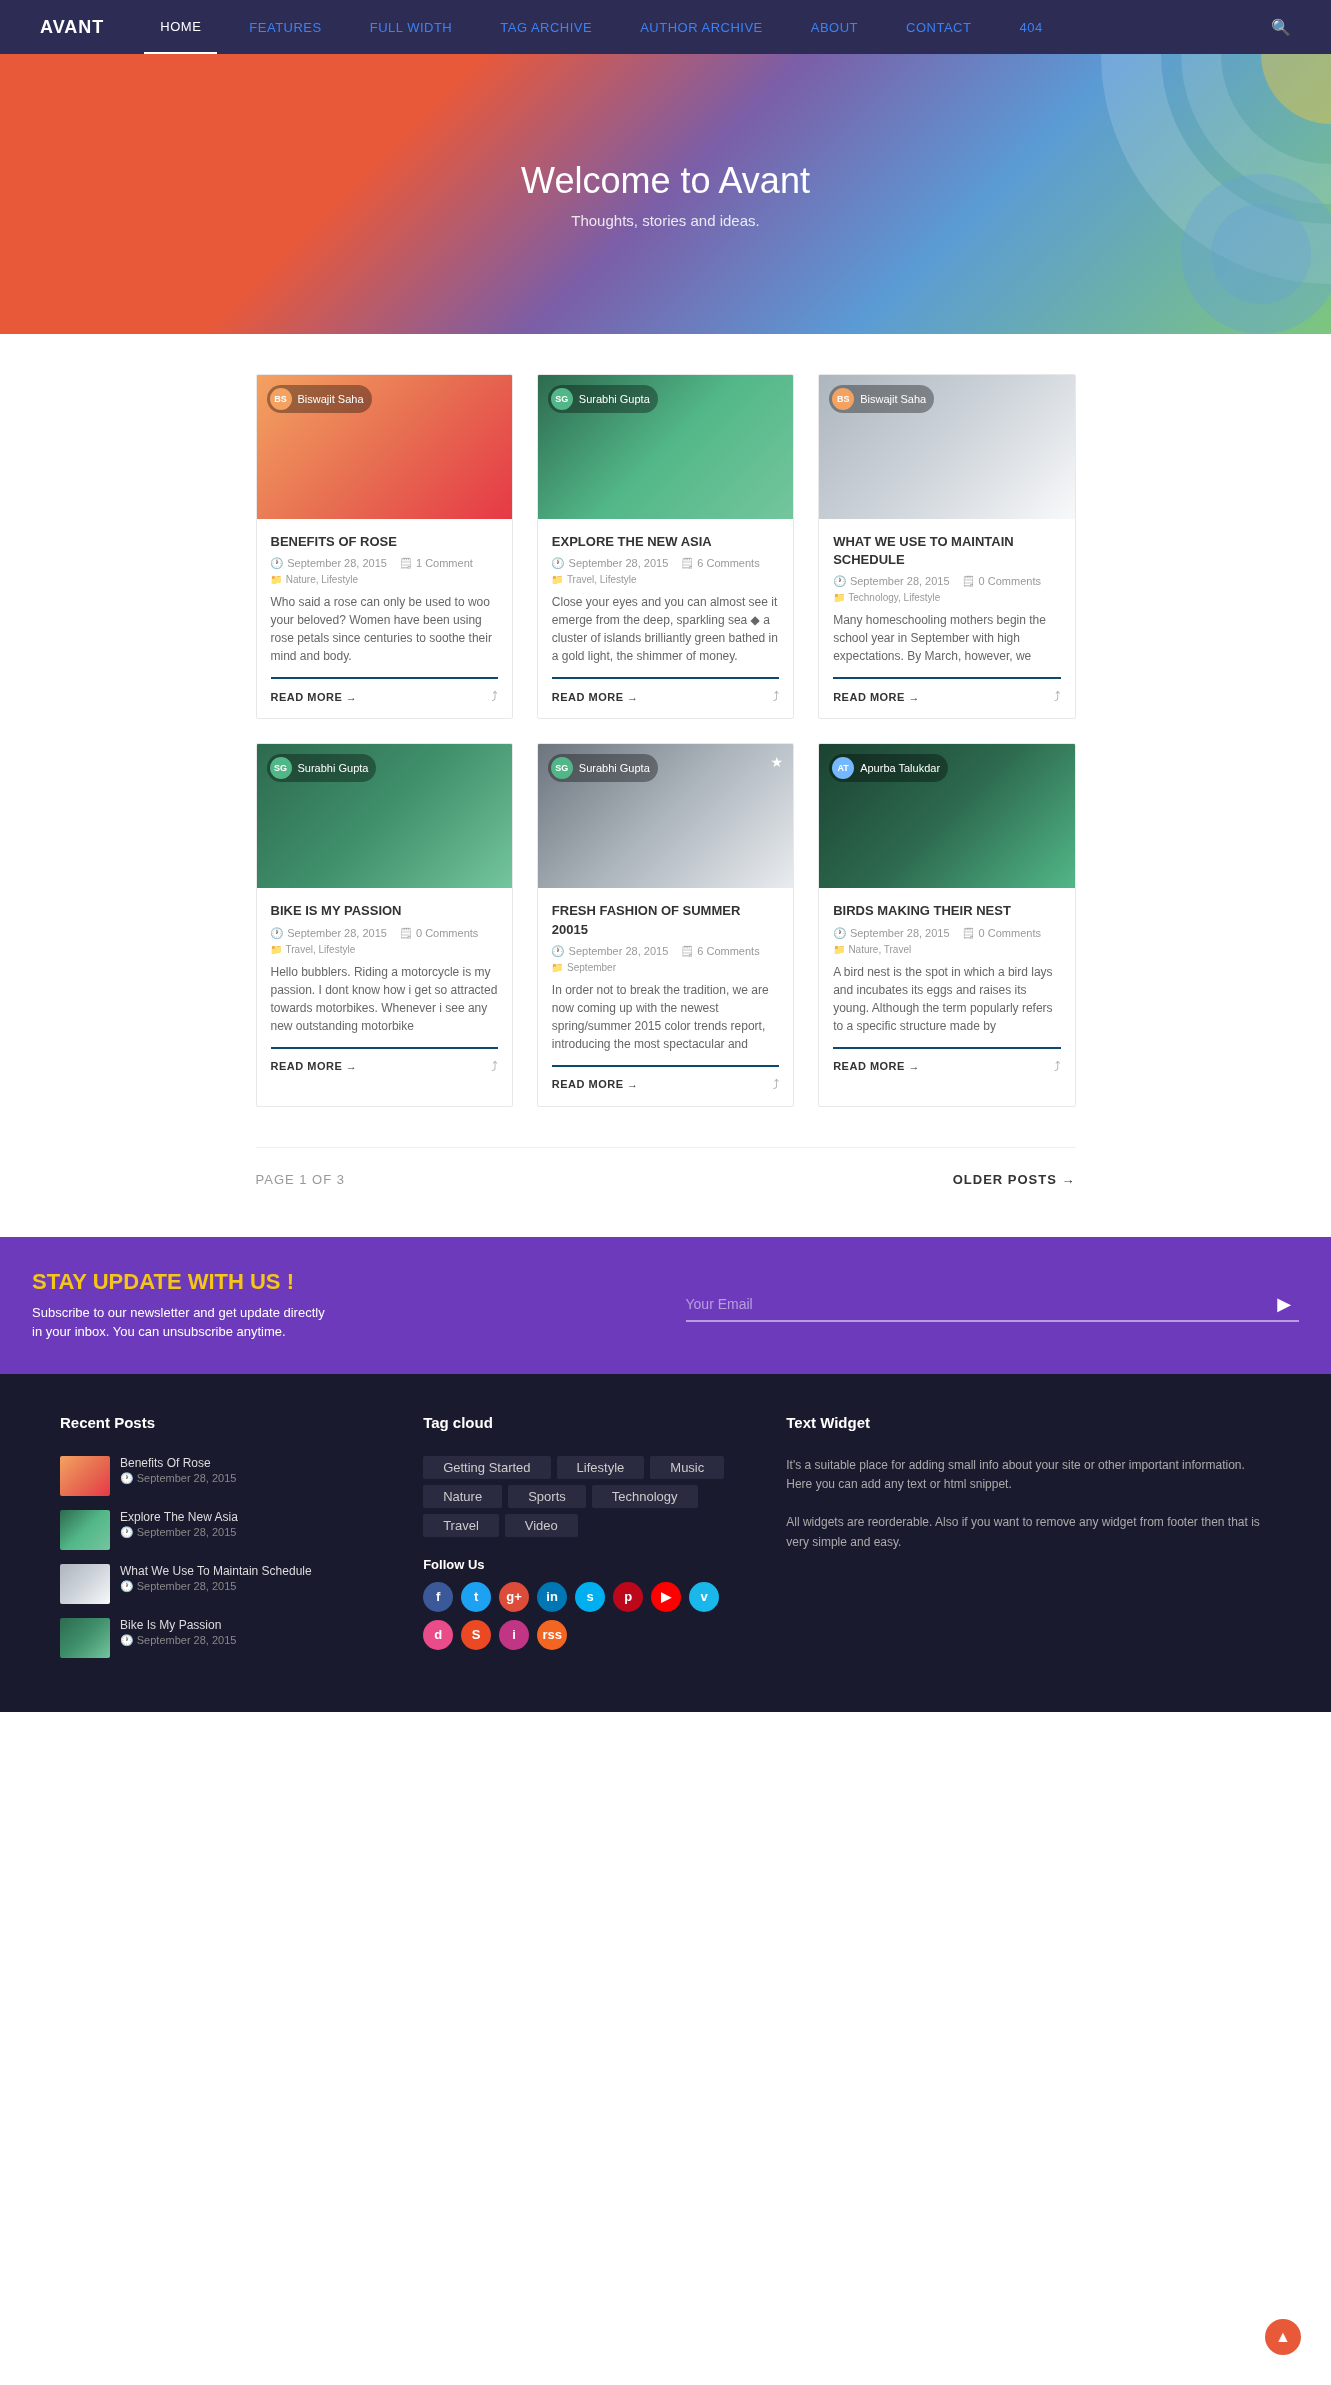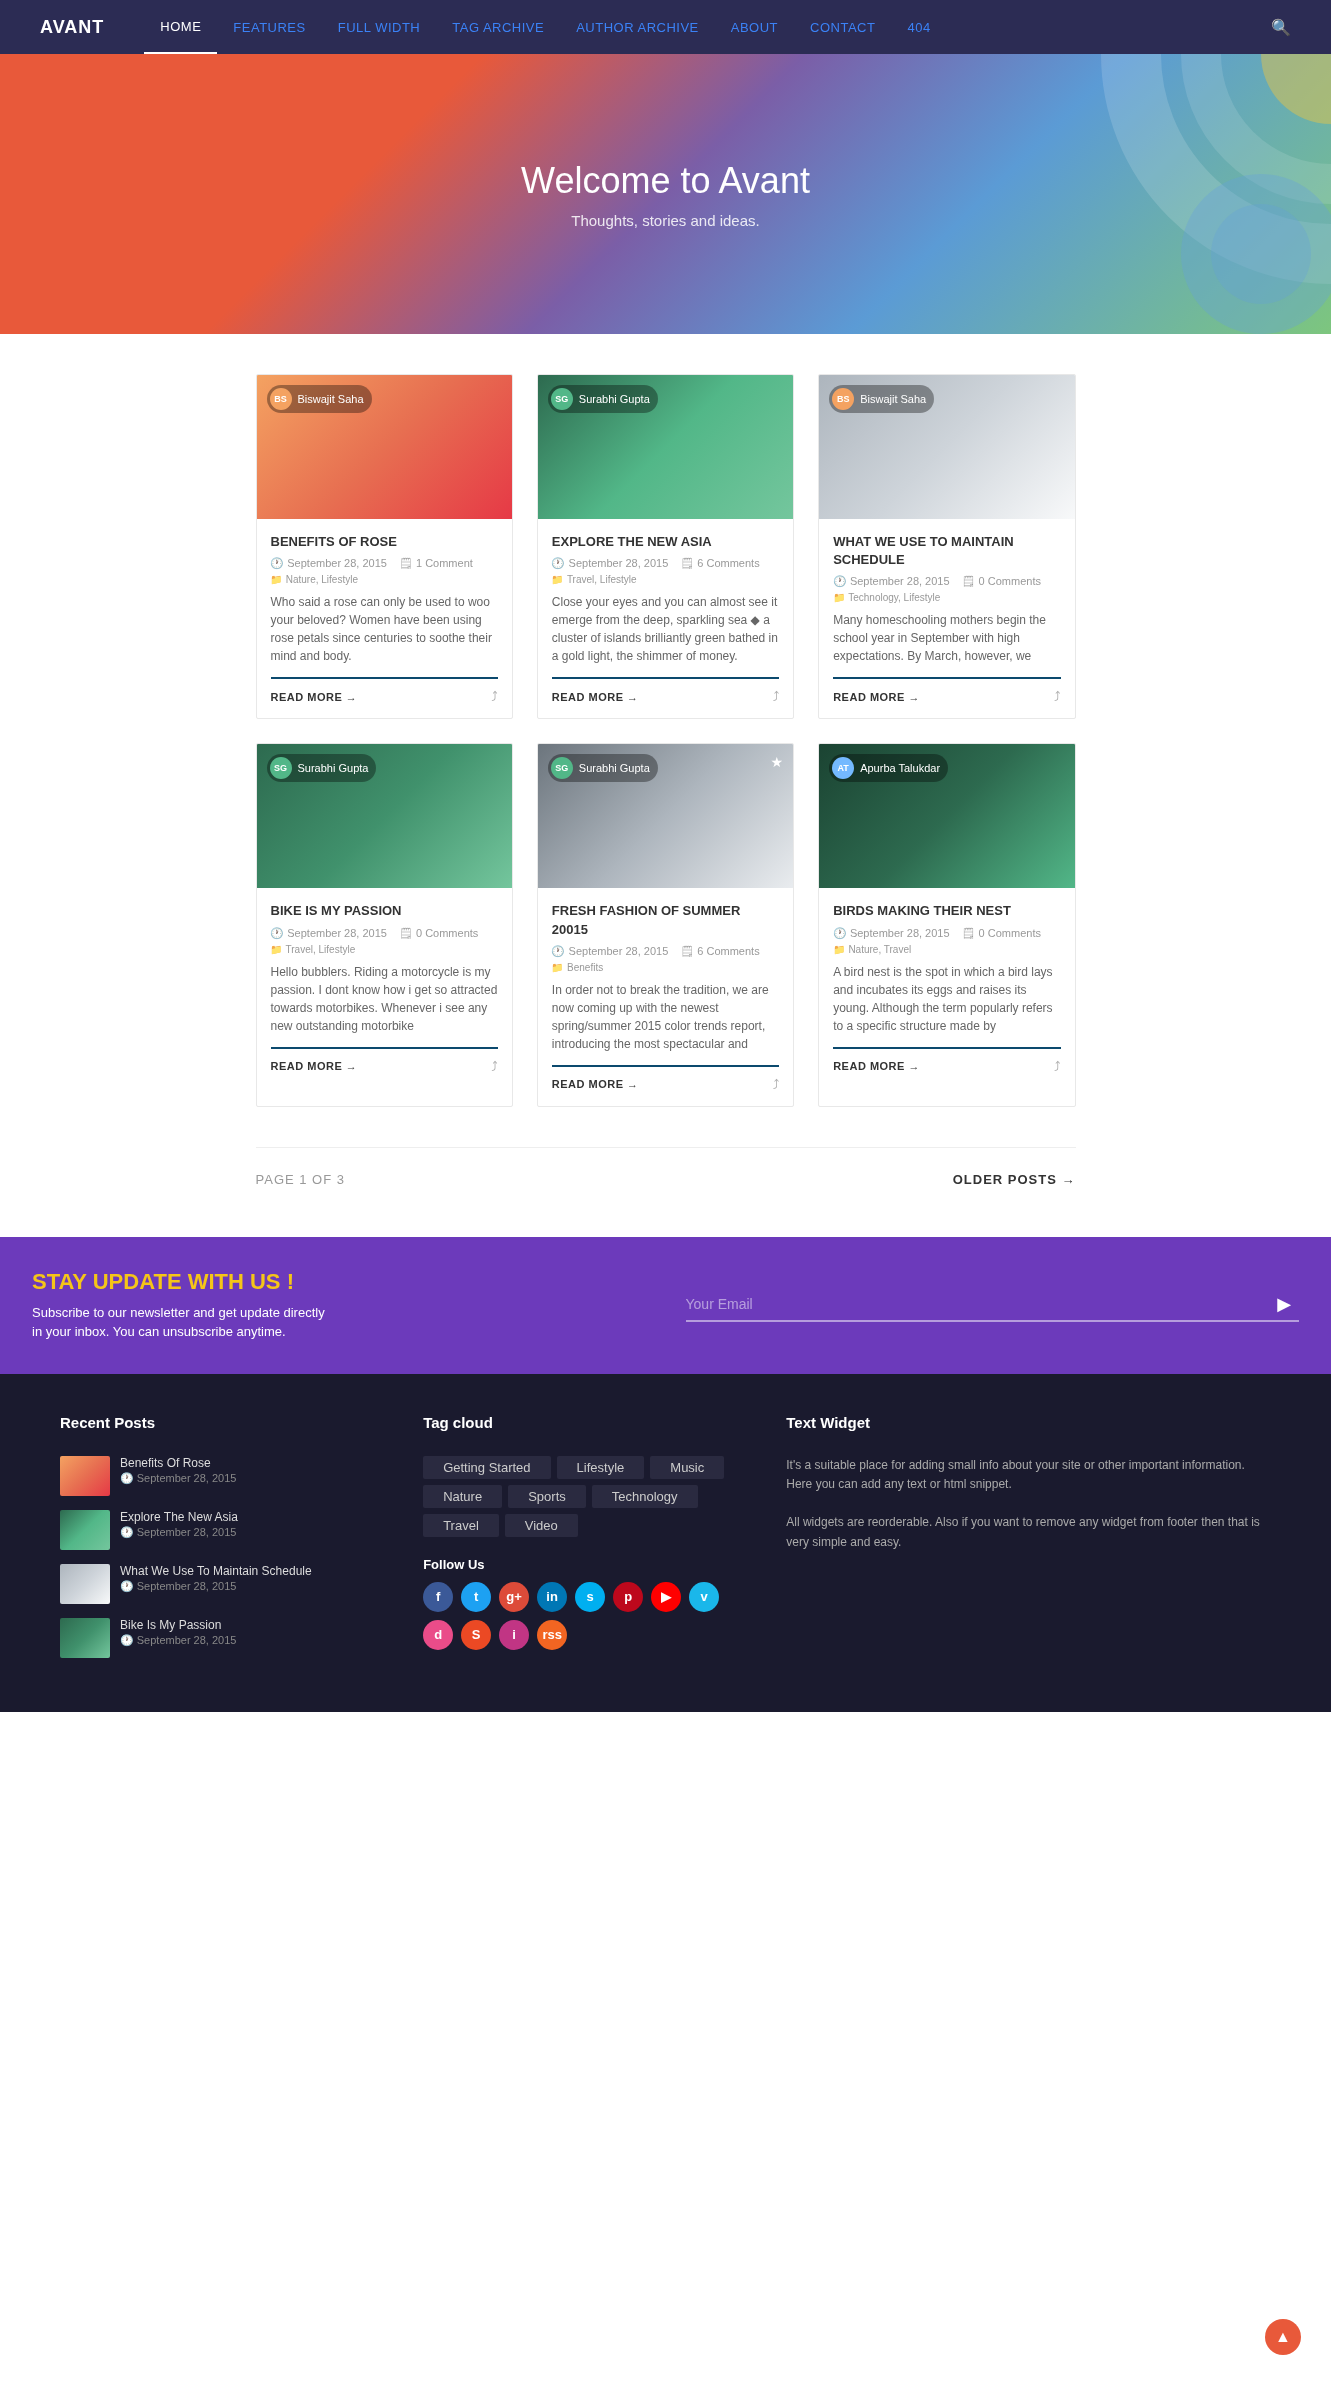"HOME" .nav-links { gap: 0 -> 16px }
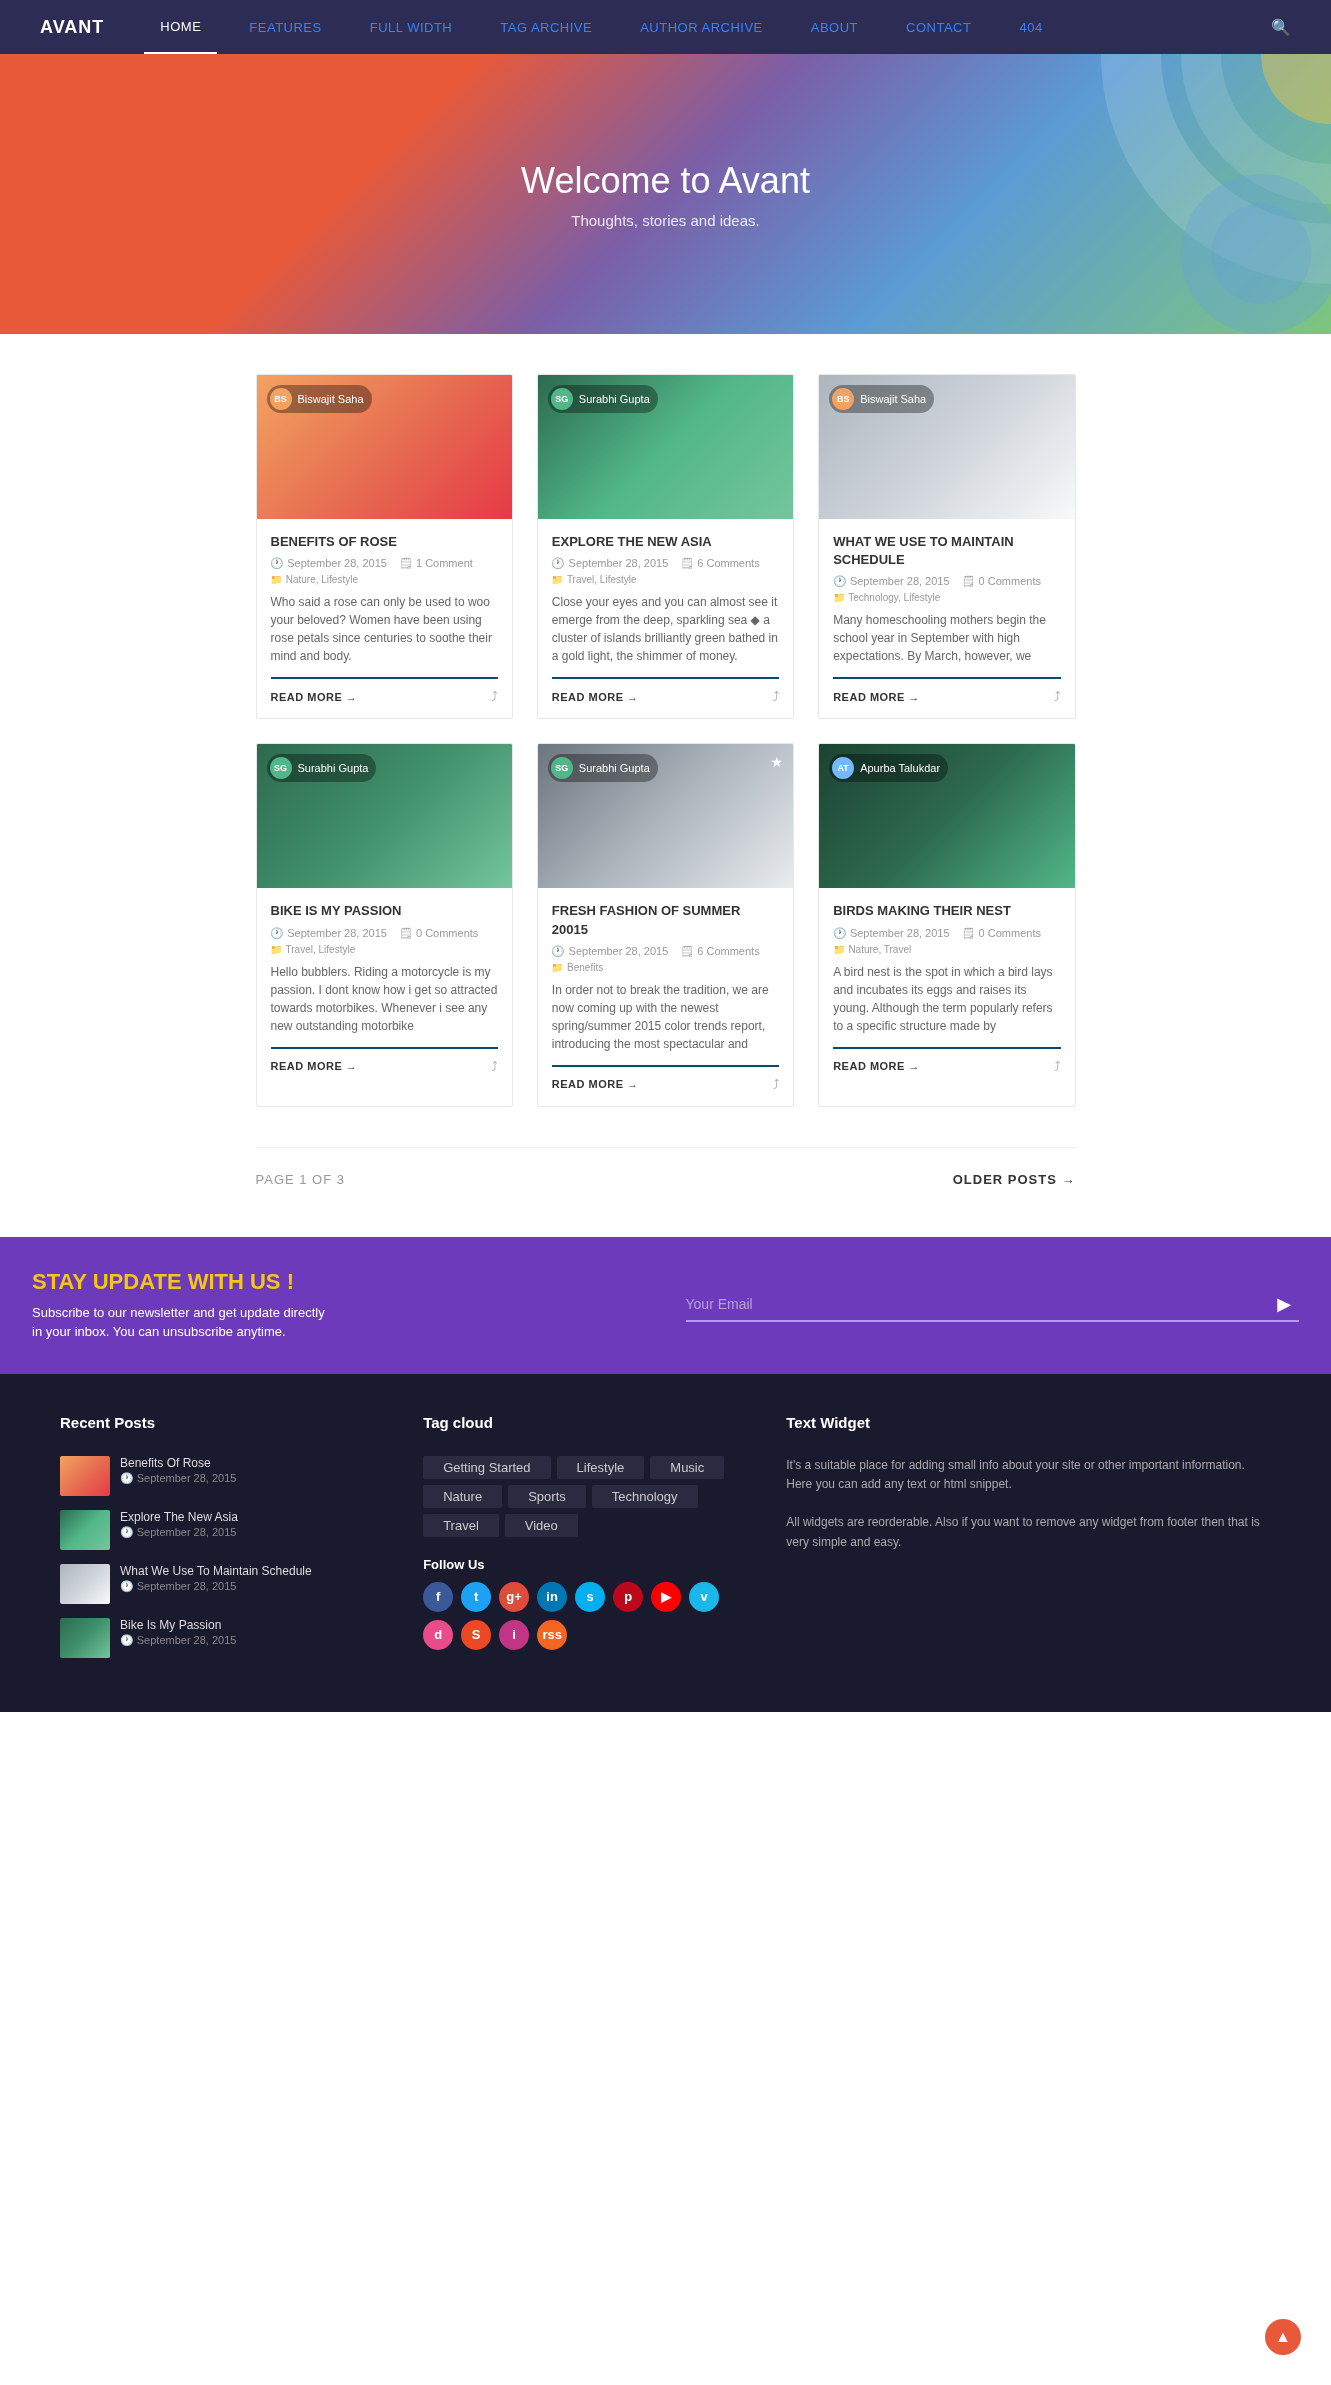"📁 Benefits" div.card-cats { text: Benefits -> September }
